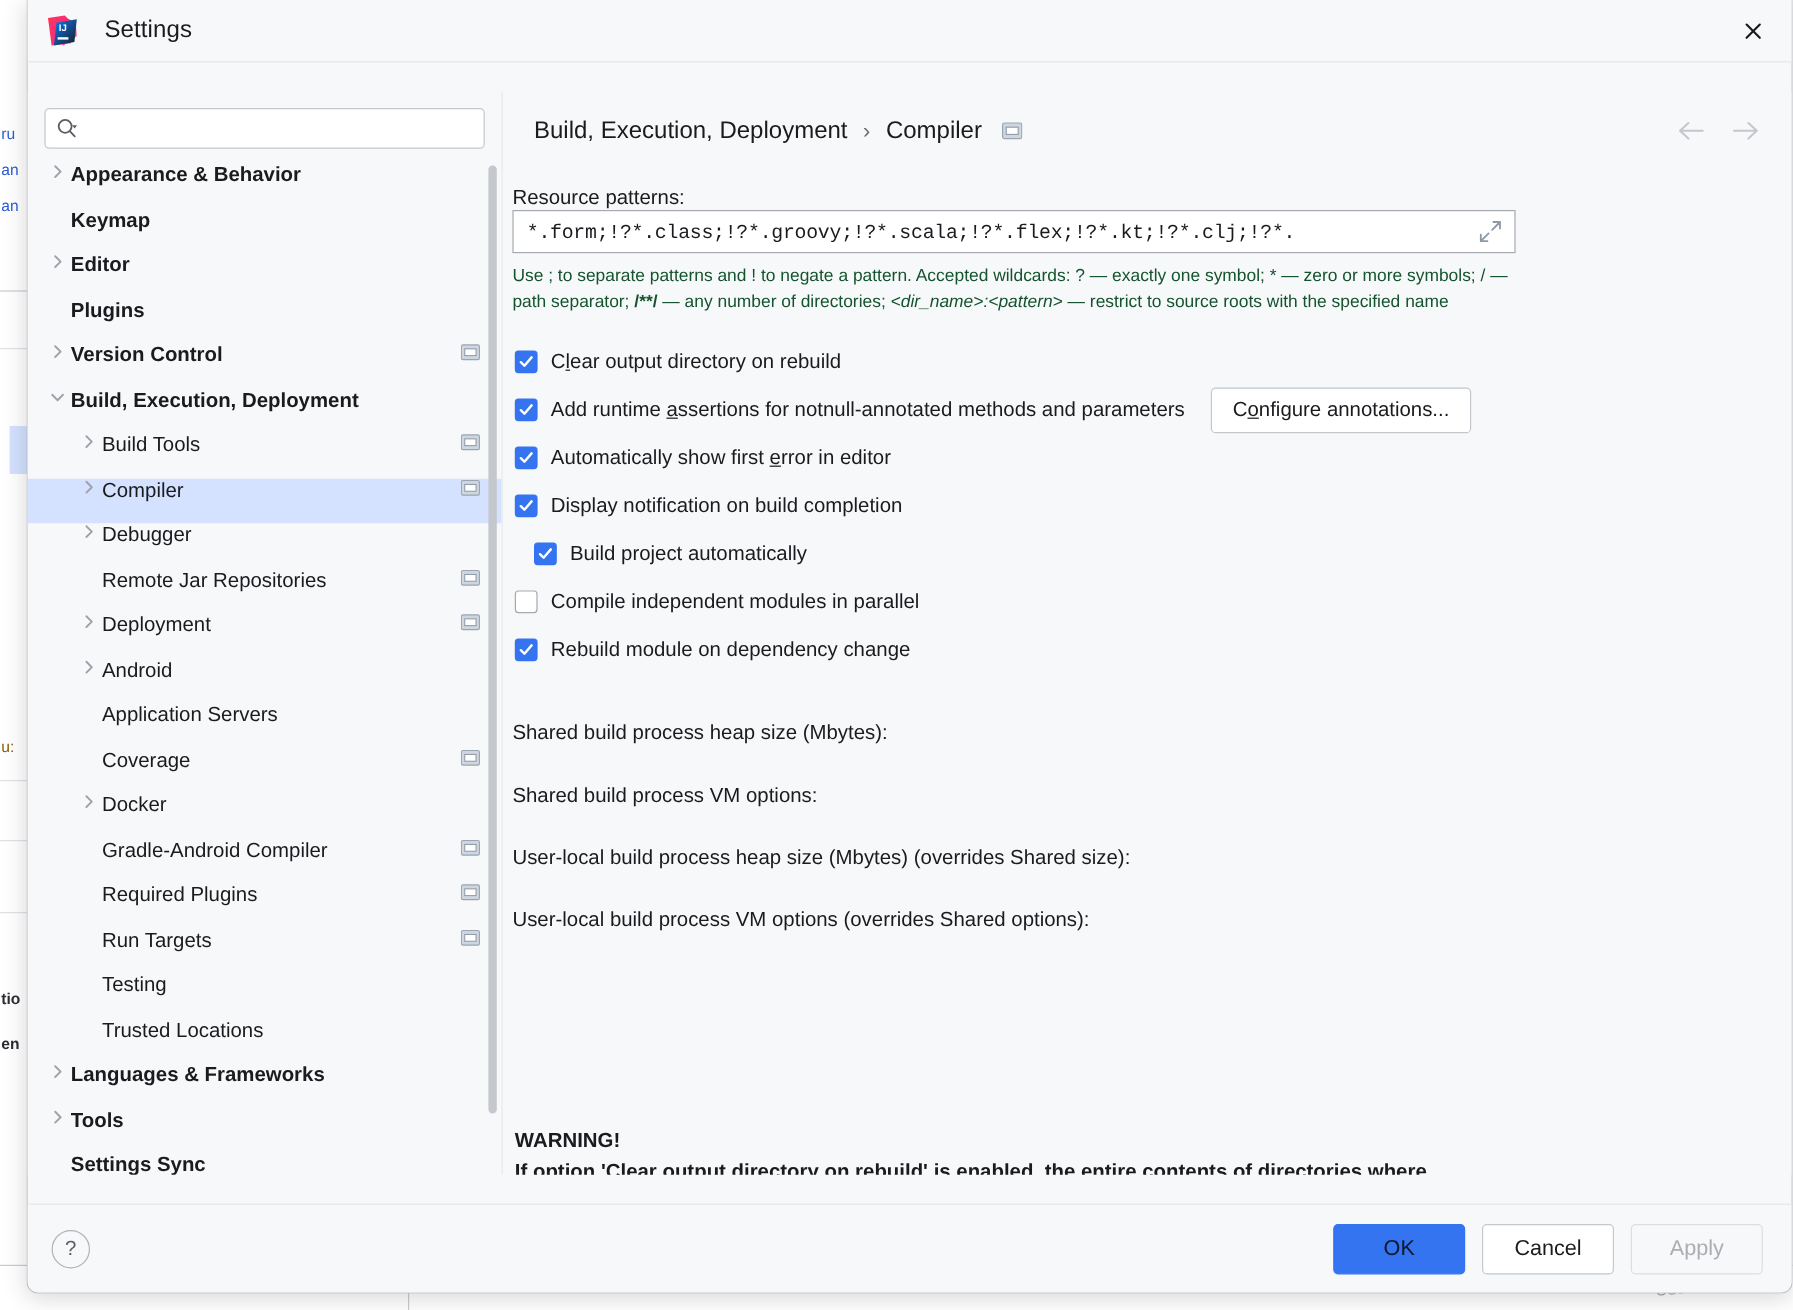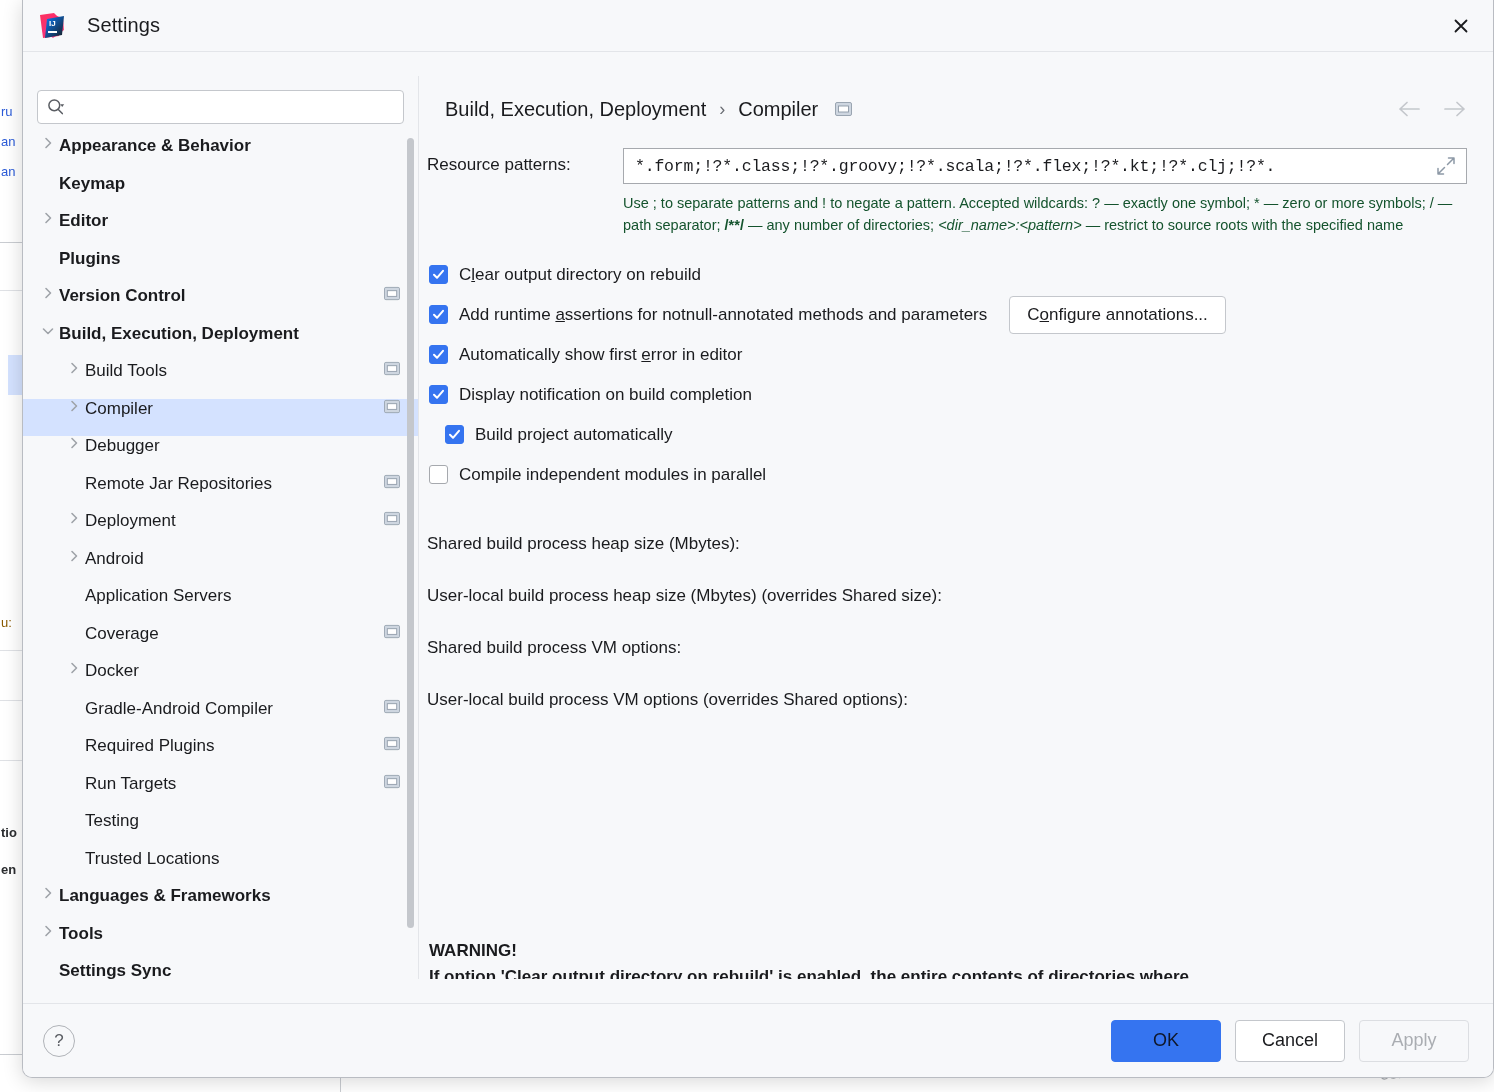"Resource patterns:" .row-rp { flex-direction: none -> column }
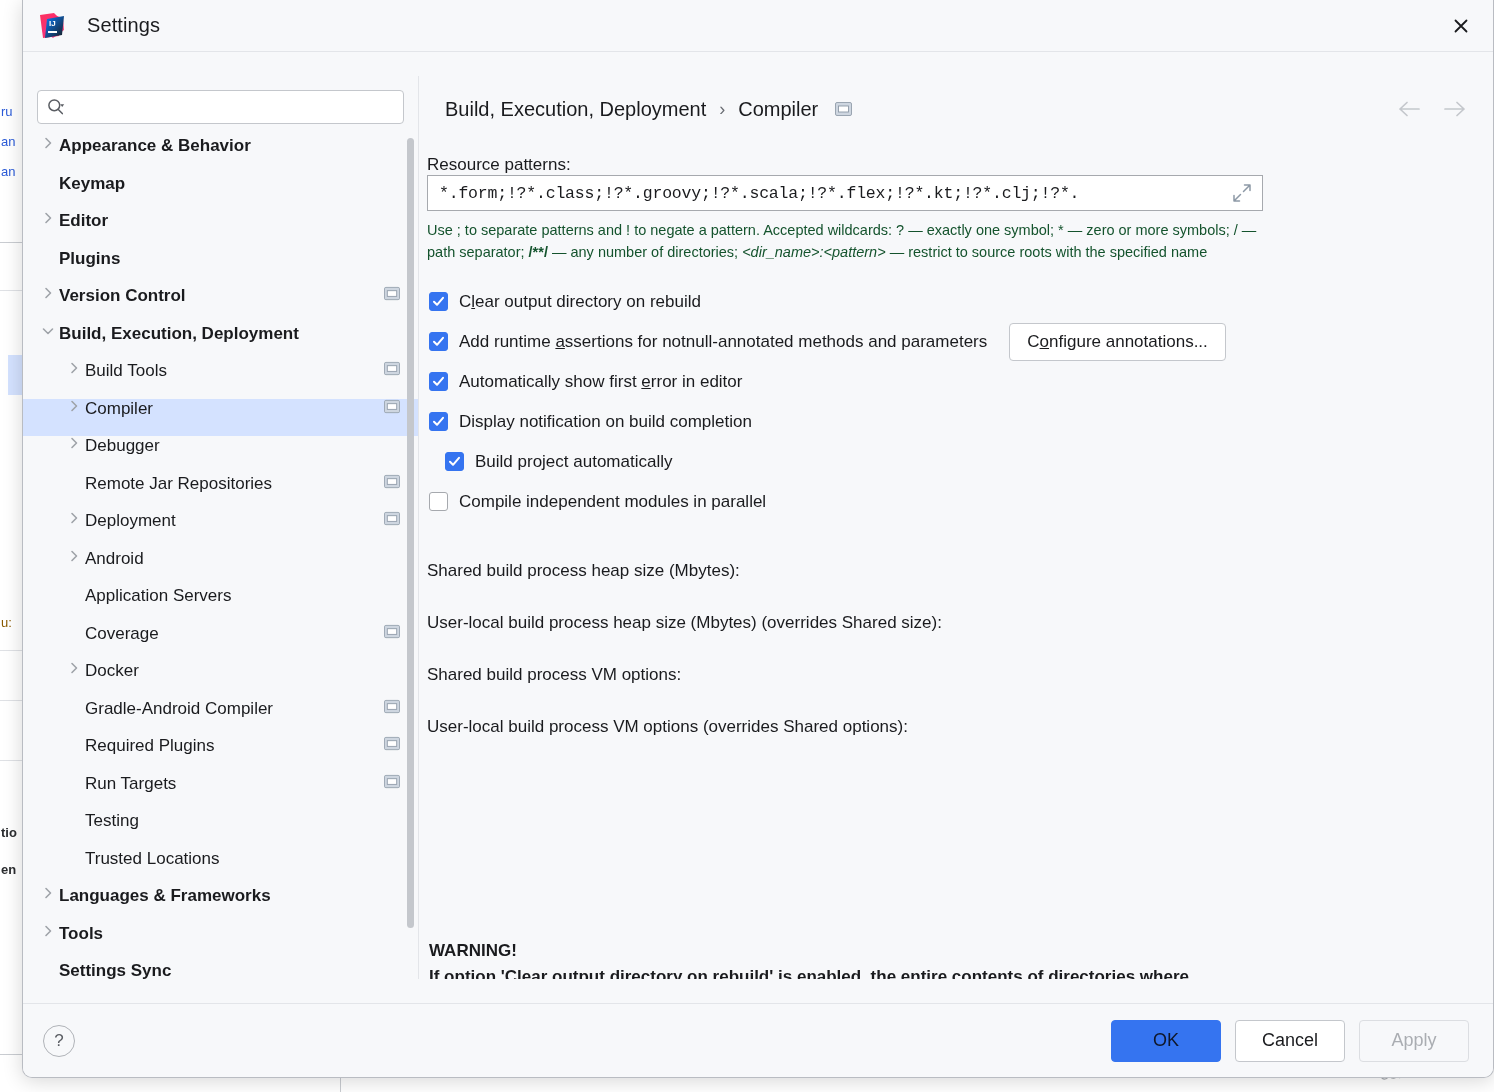"Rebuild module on dependency change" div.chk-row { html: none -> <div> <span> <svg> <path></path> </svg> </span> <span><span>Rebuild module on dependency change</span><span></span></span> </div> }
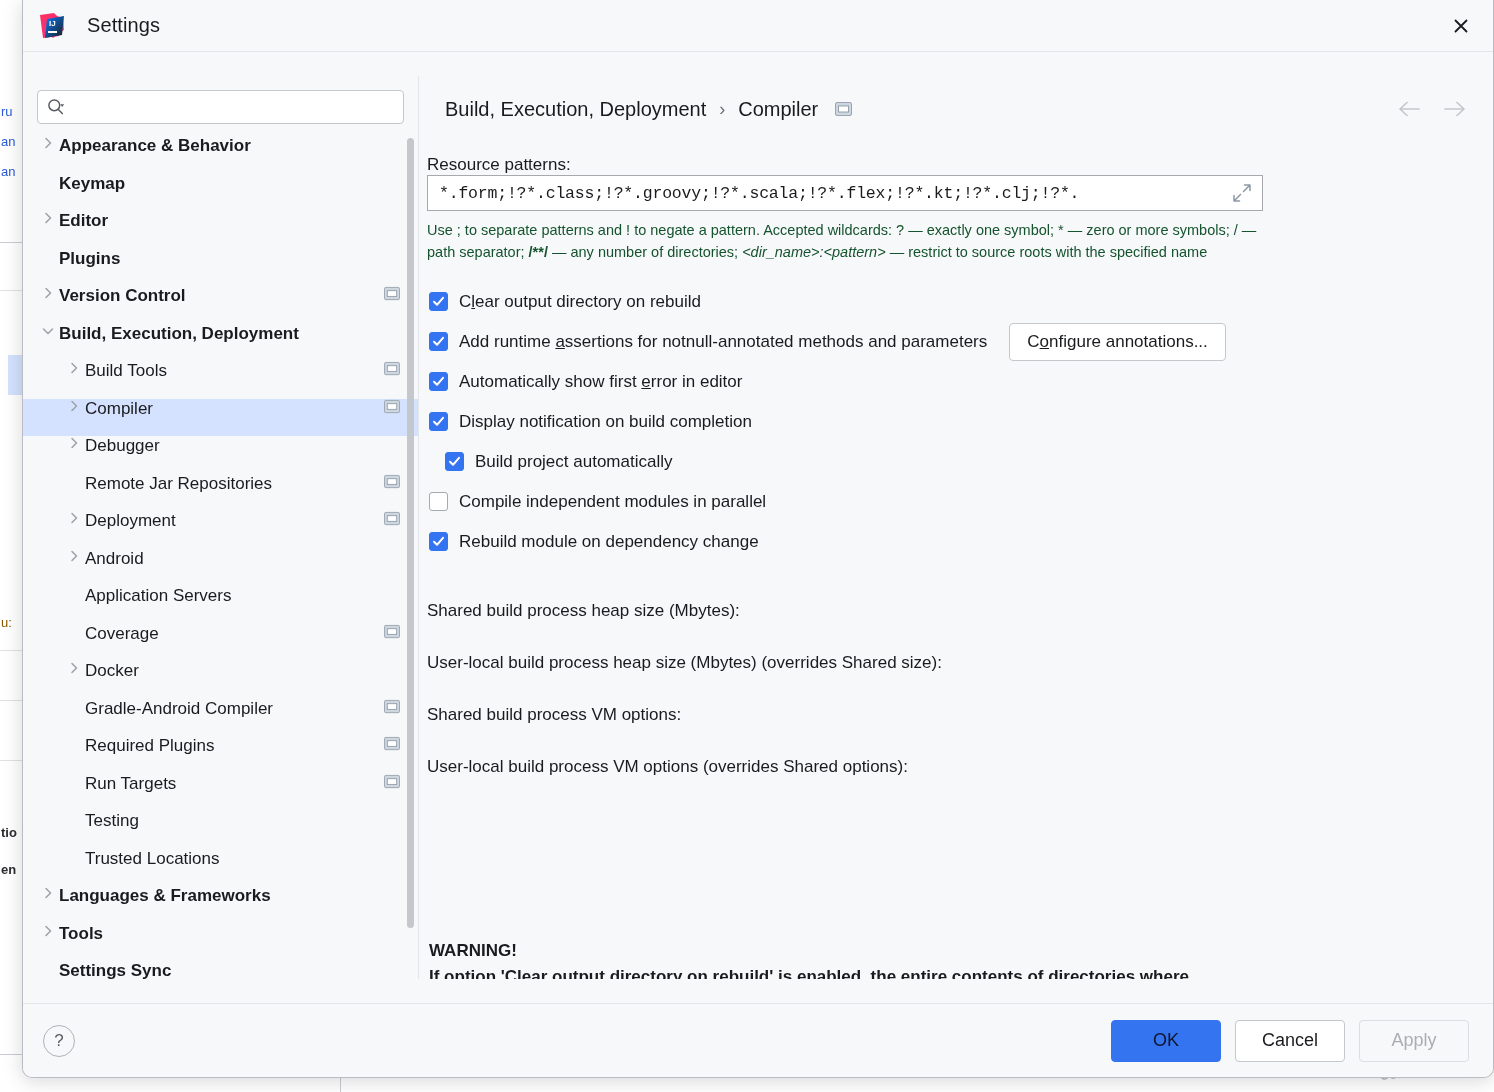"User-local build process heap size" div.fld-row { order: before "Shared build process VM options:" -> after "Shared build process VM options:" }
